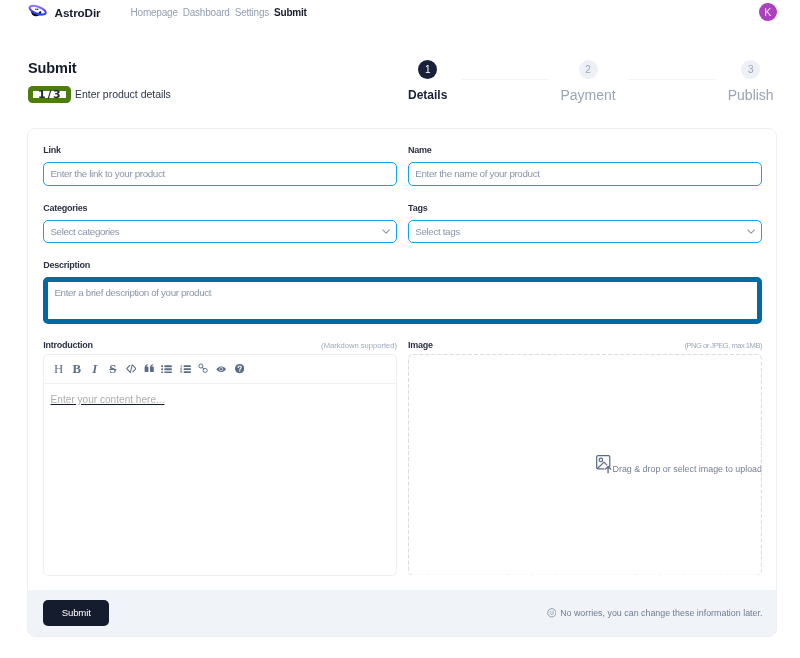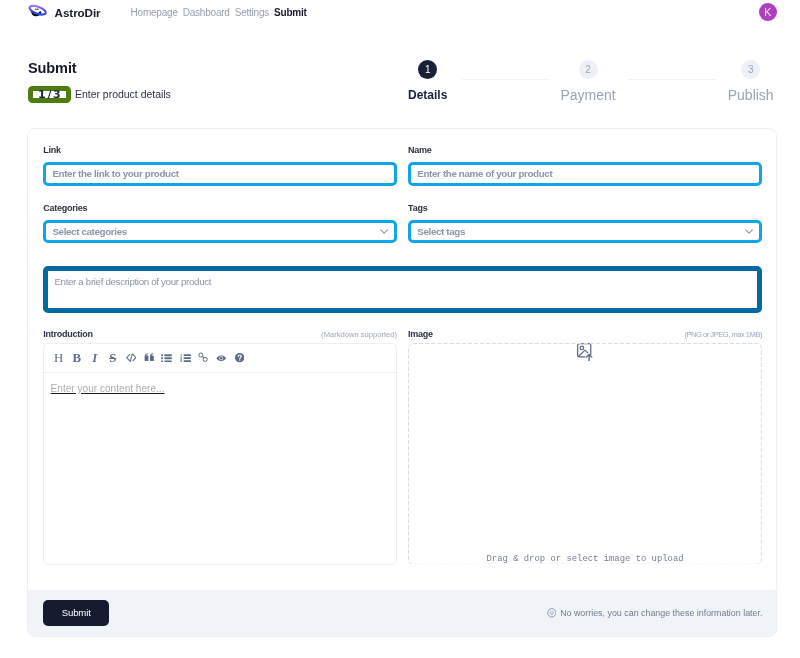"Enter the link to your" .input { border: 3px solid #0ea5e9 -> 1px solid #0ea5e9; font-weight: bold -> none }
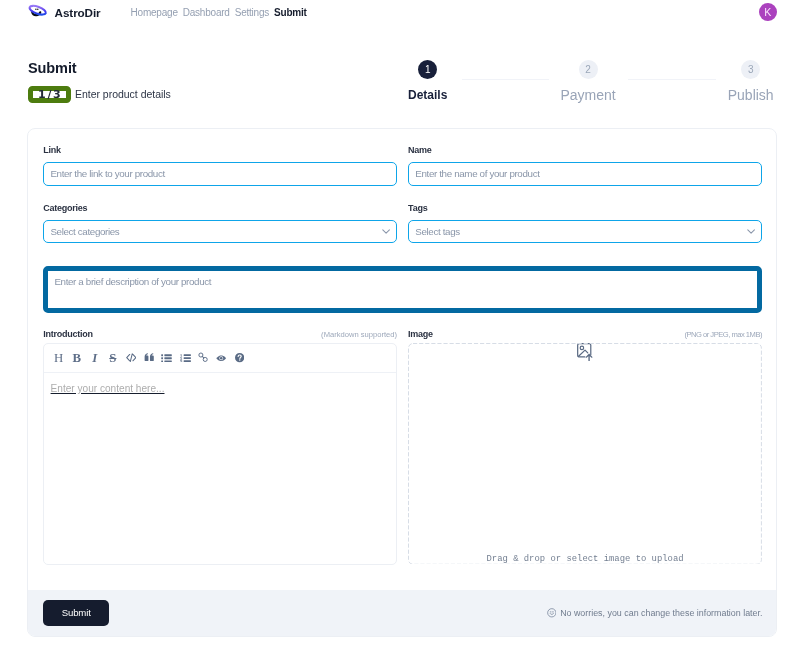"Description" div.field-label { html: none -> <div>Description</div> }
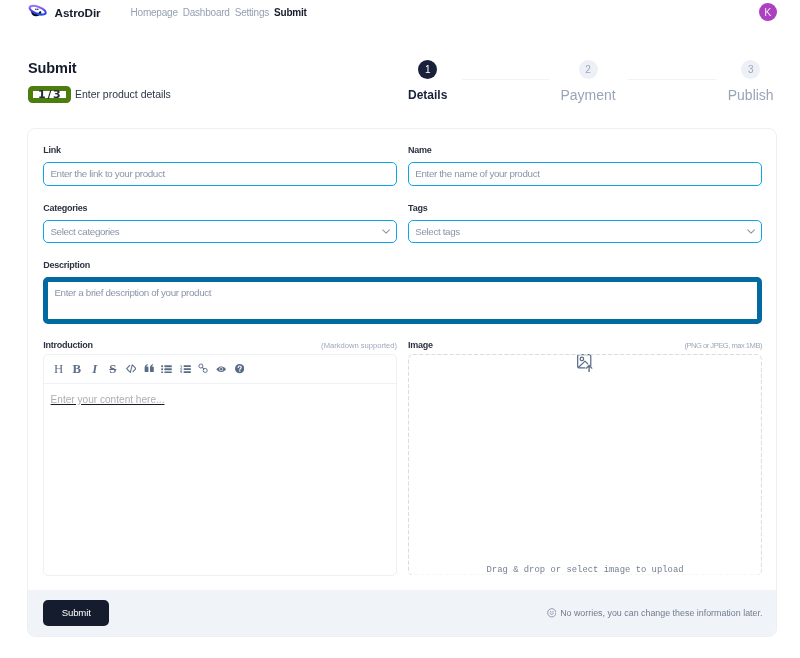"Drag & drop or select" .dropzone { flex-direction: column -> row; font-family: Liberation Mono, monospace -> none; justify-content: space-between -> flex-end }
